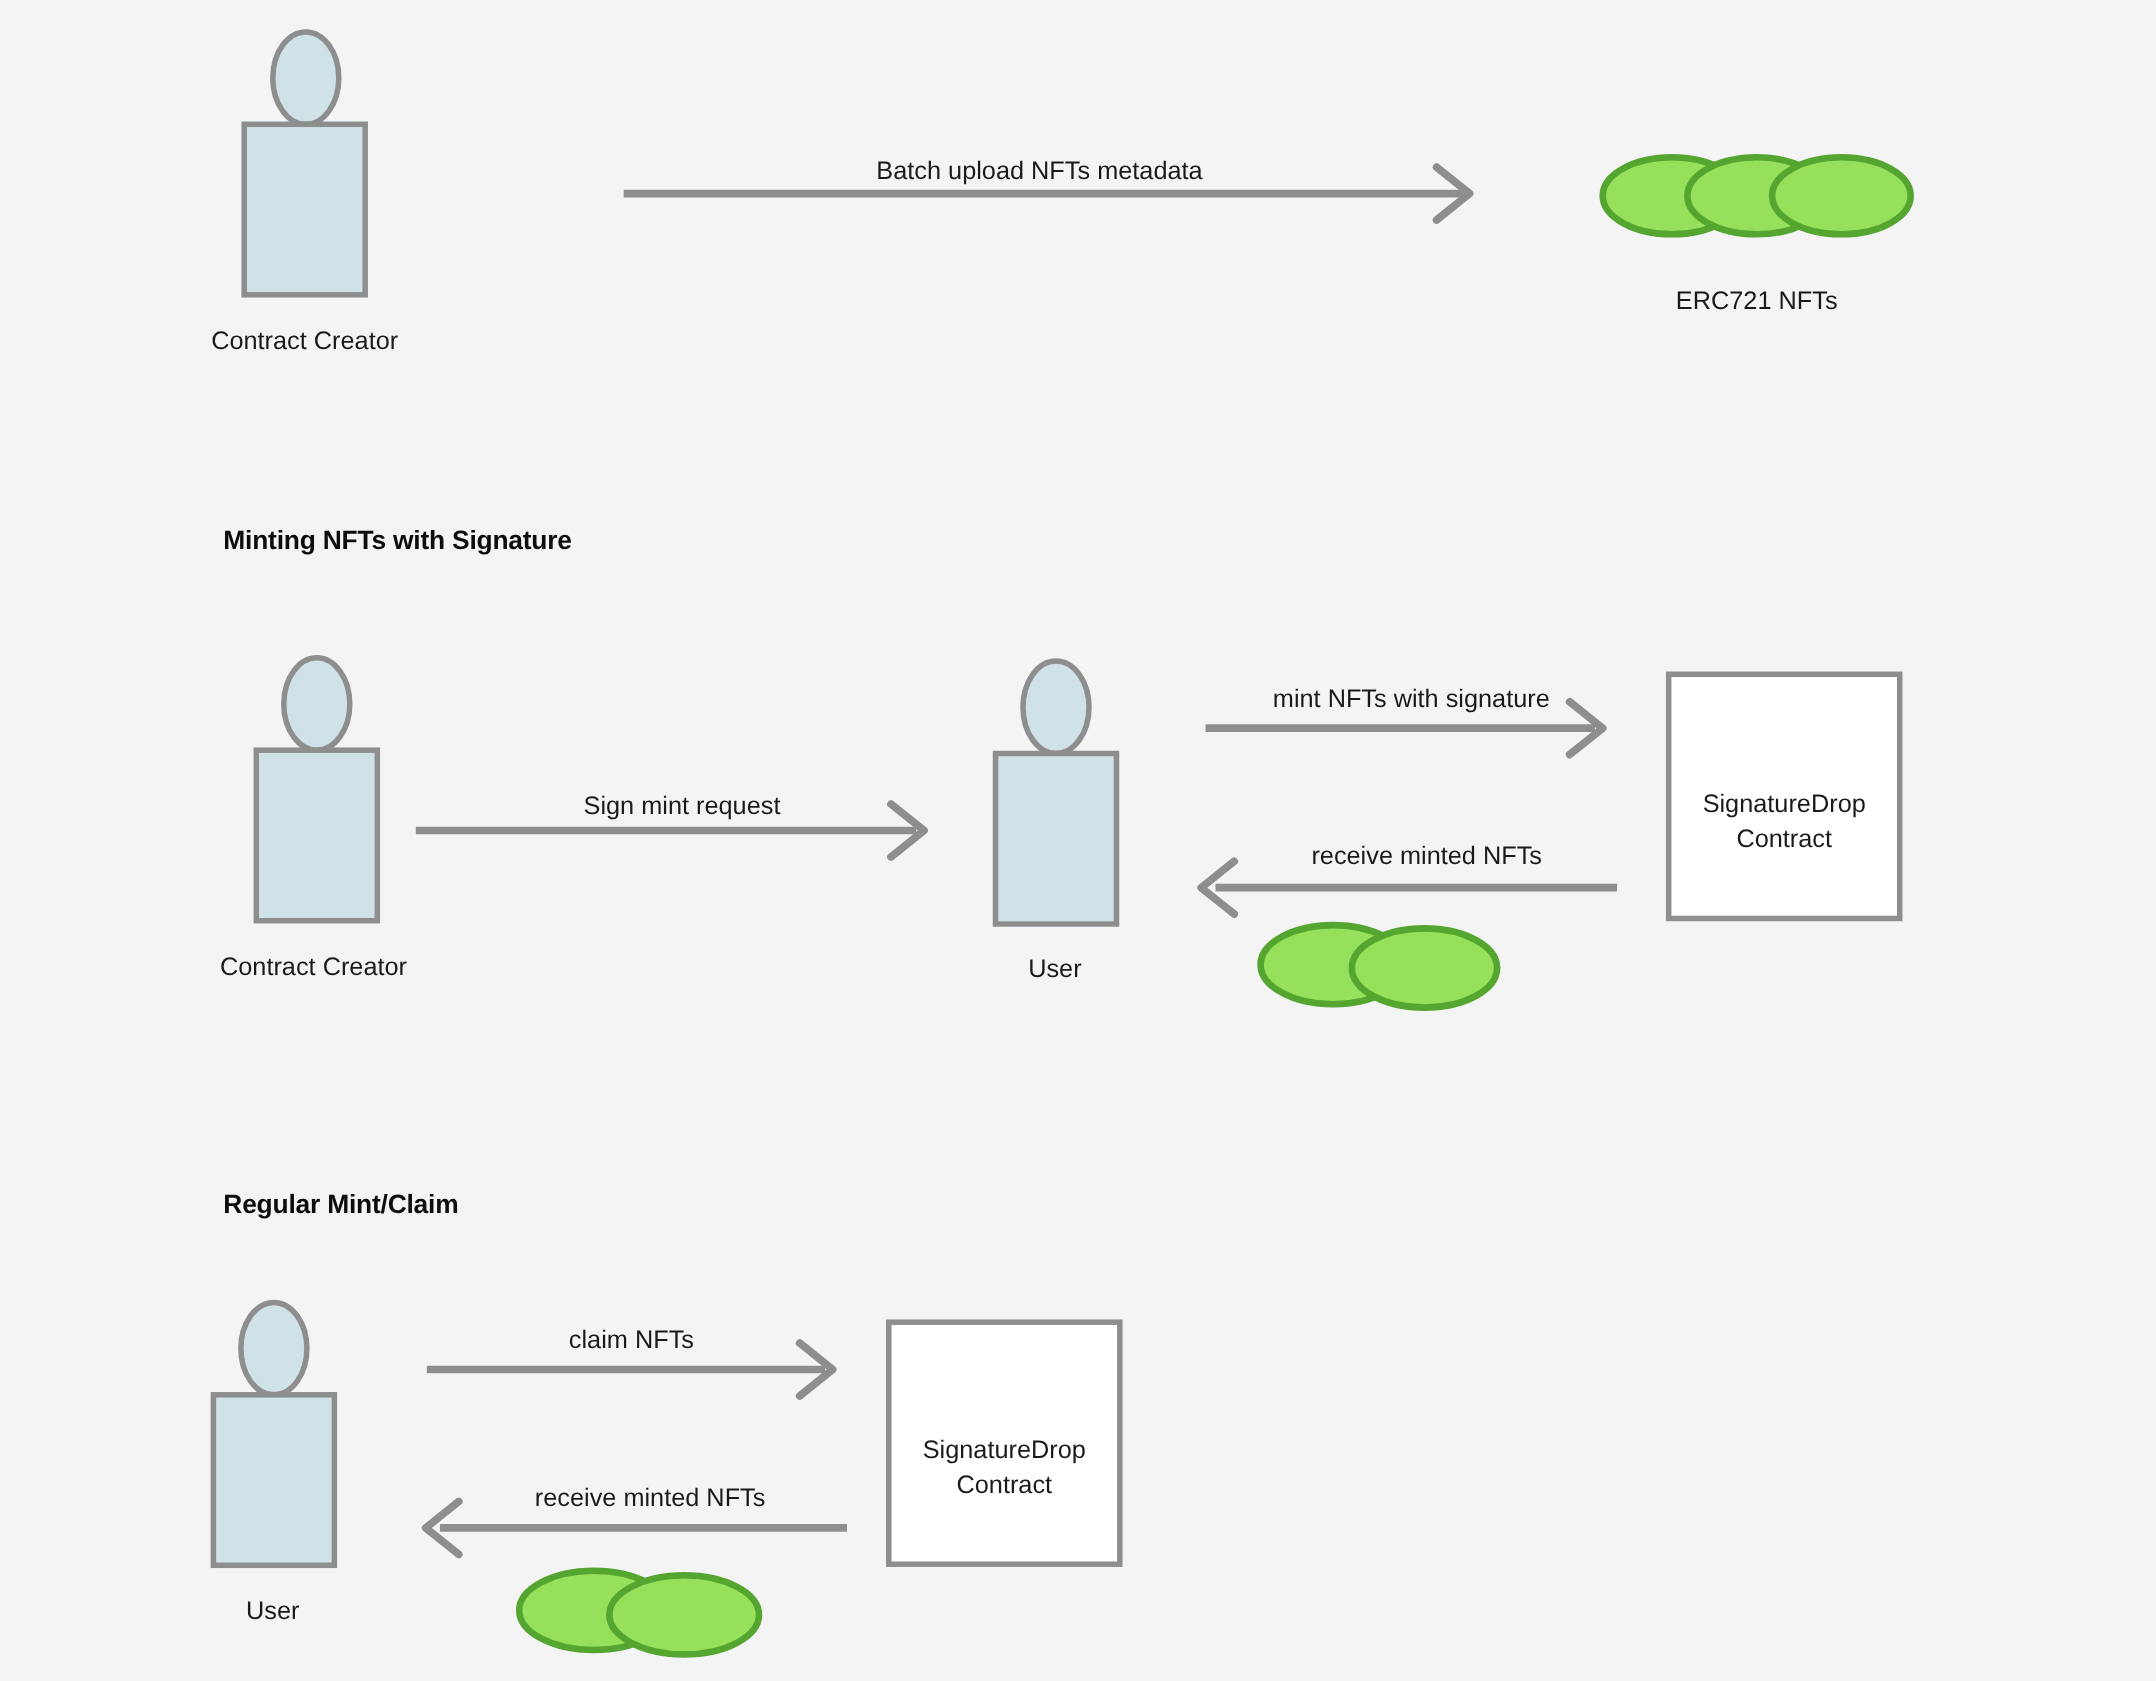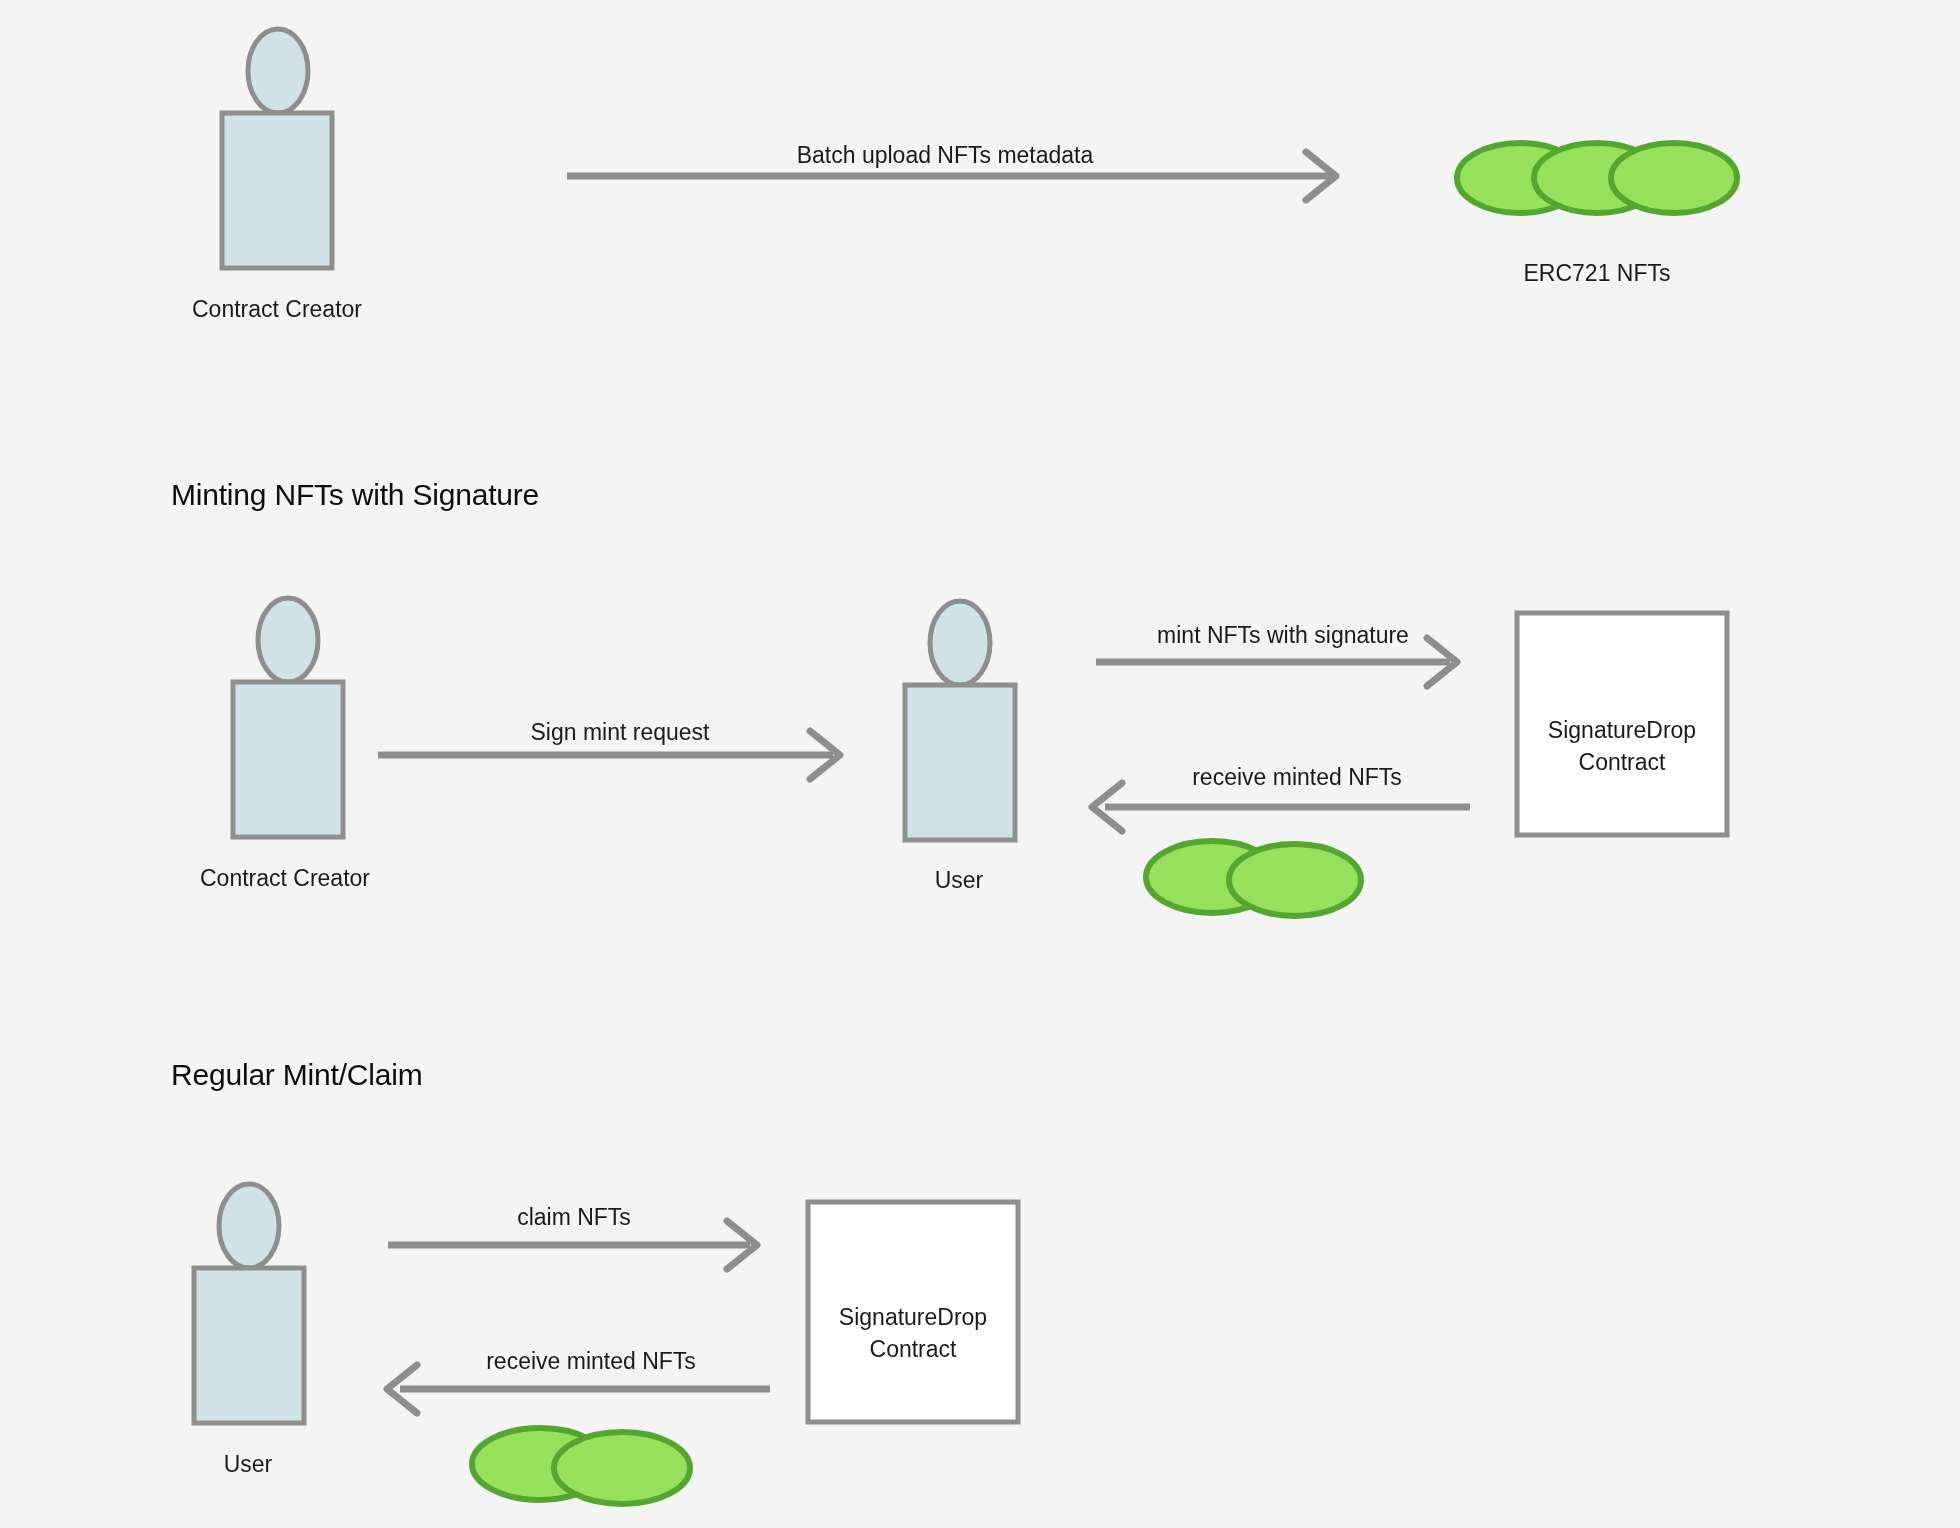"Minting NFTs with Signature" .section-heading { font-size: 30px -> 24px; font-weight: normal -> bold; margin-left: none -> 32px }
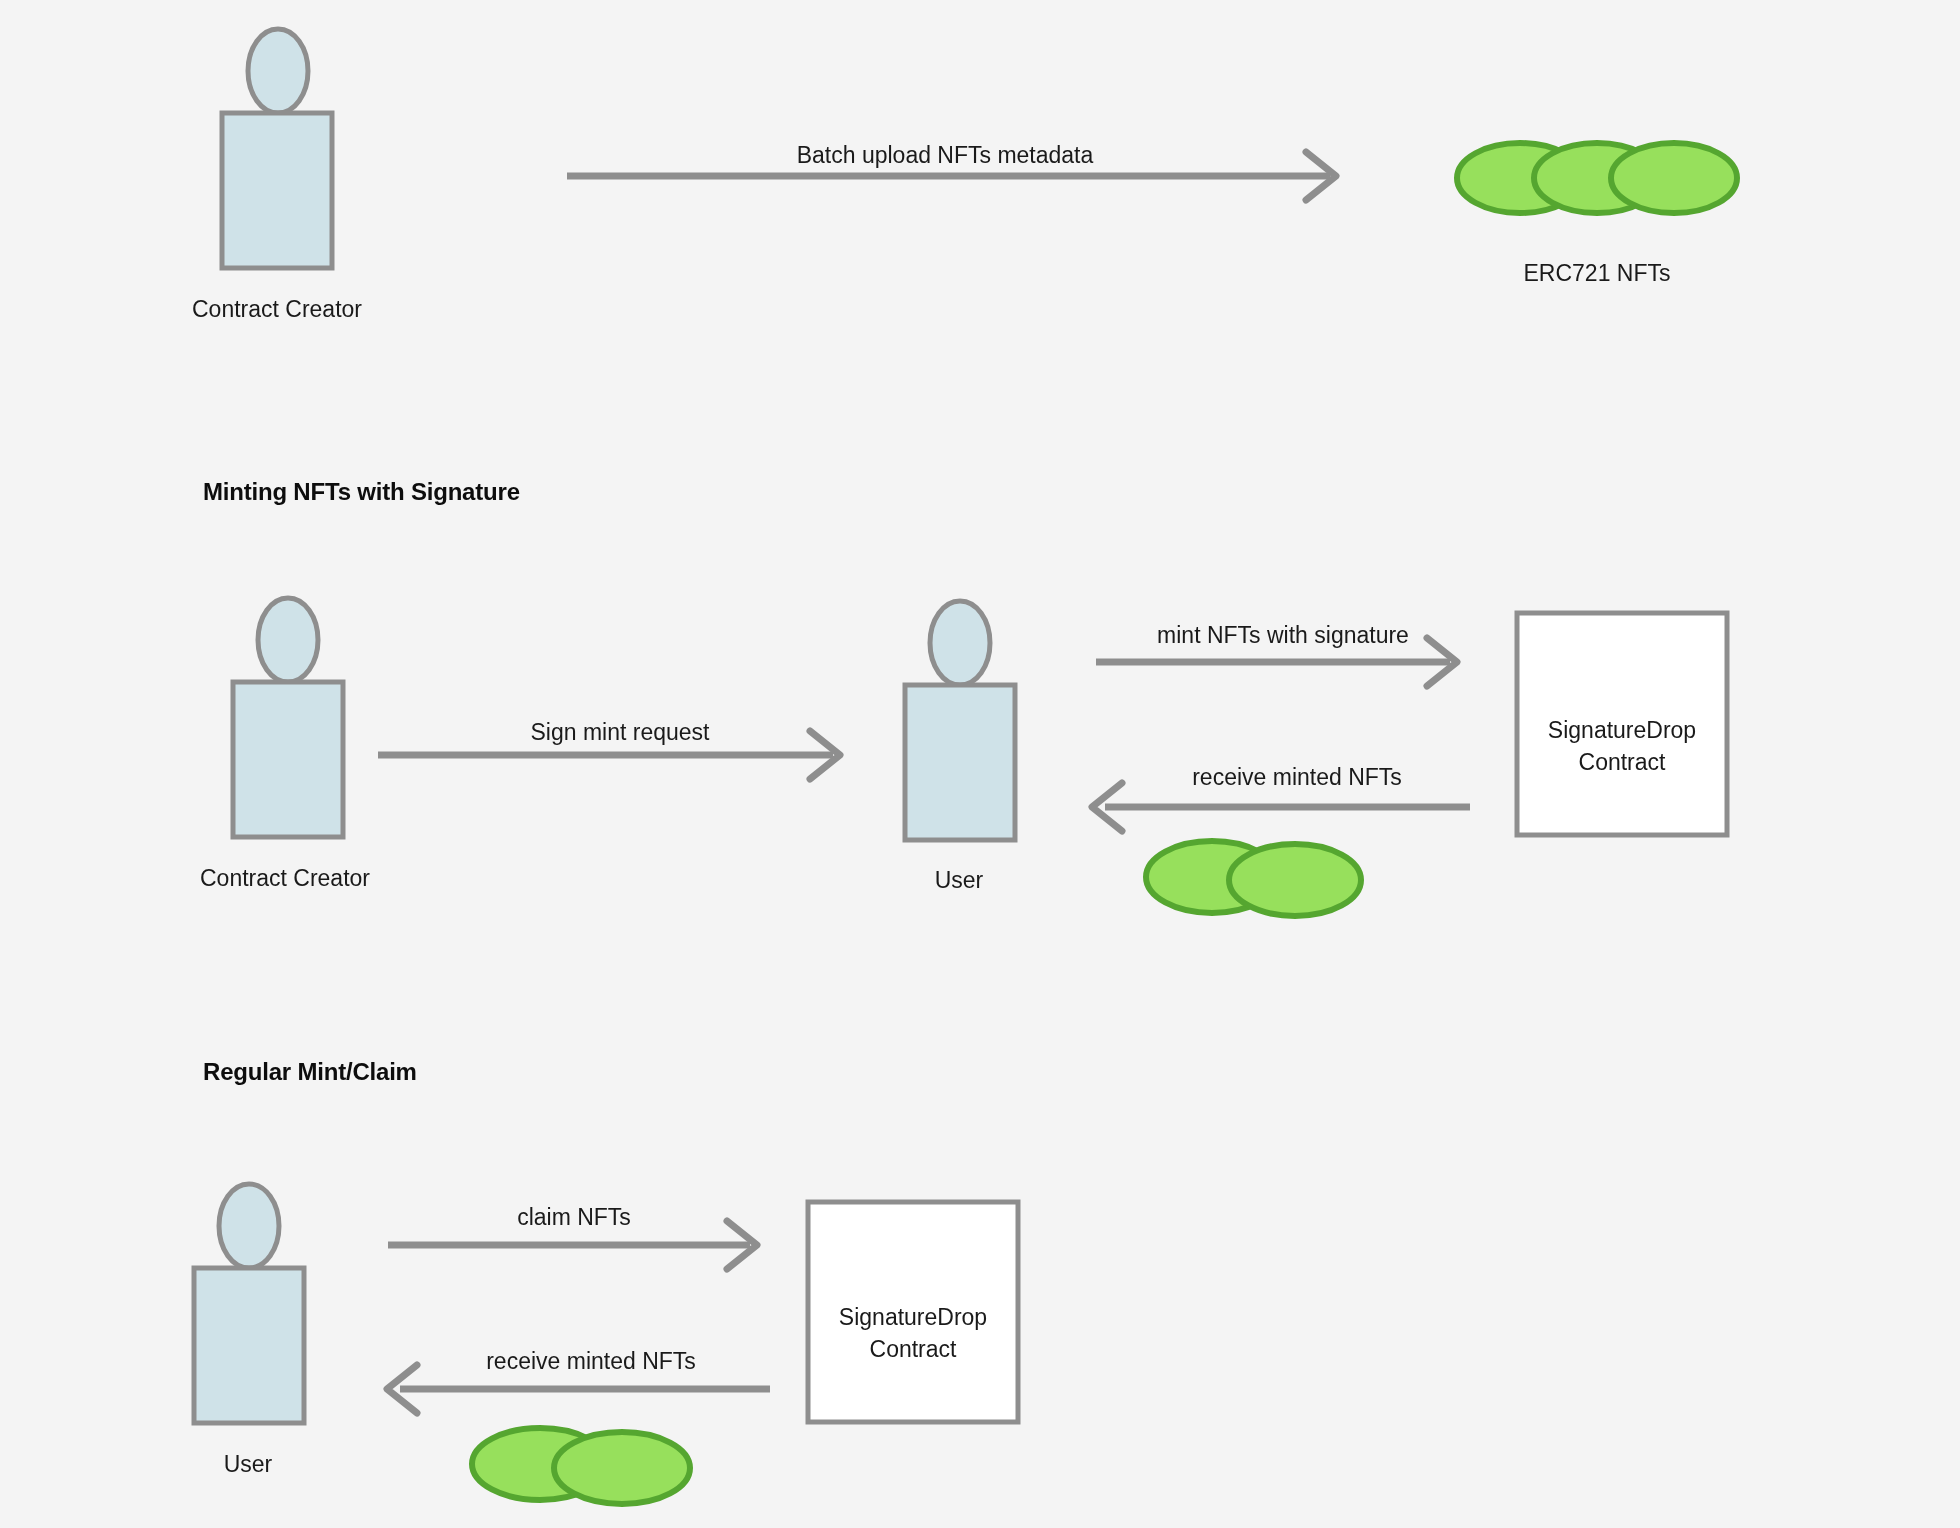"Regular Mint/Claim" #heading-regular { top: 1058px -> 1082px }
